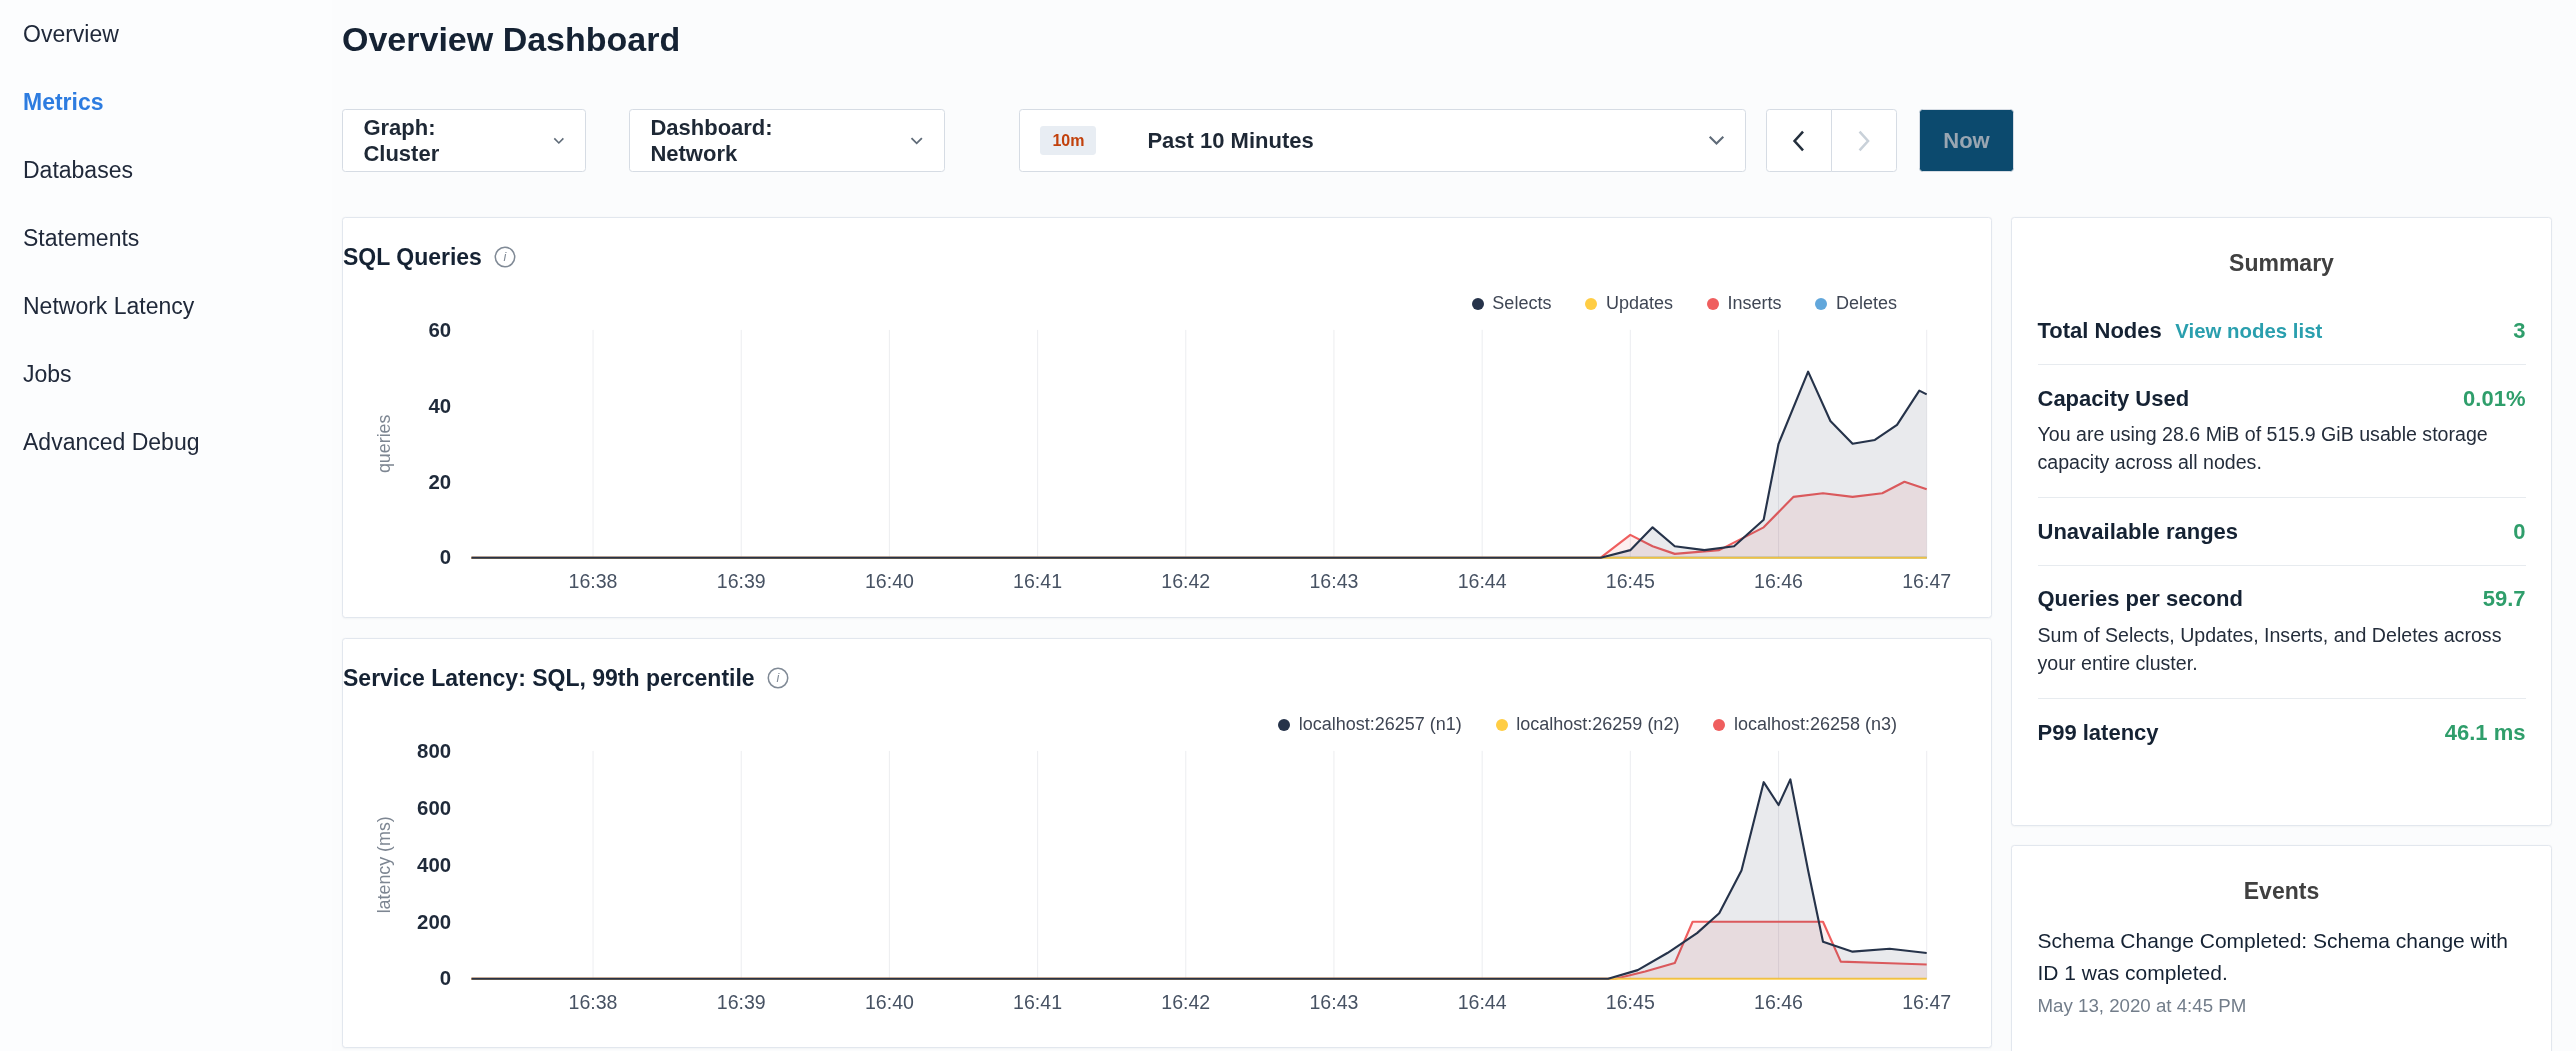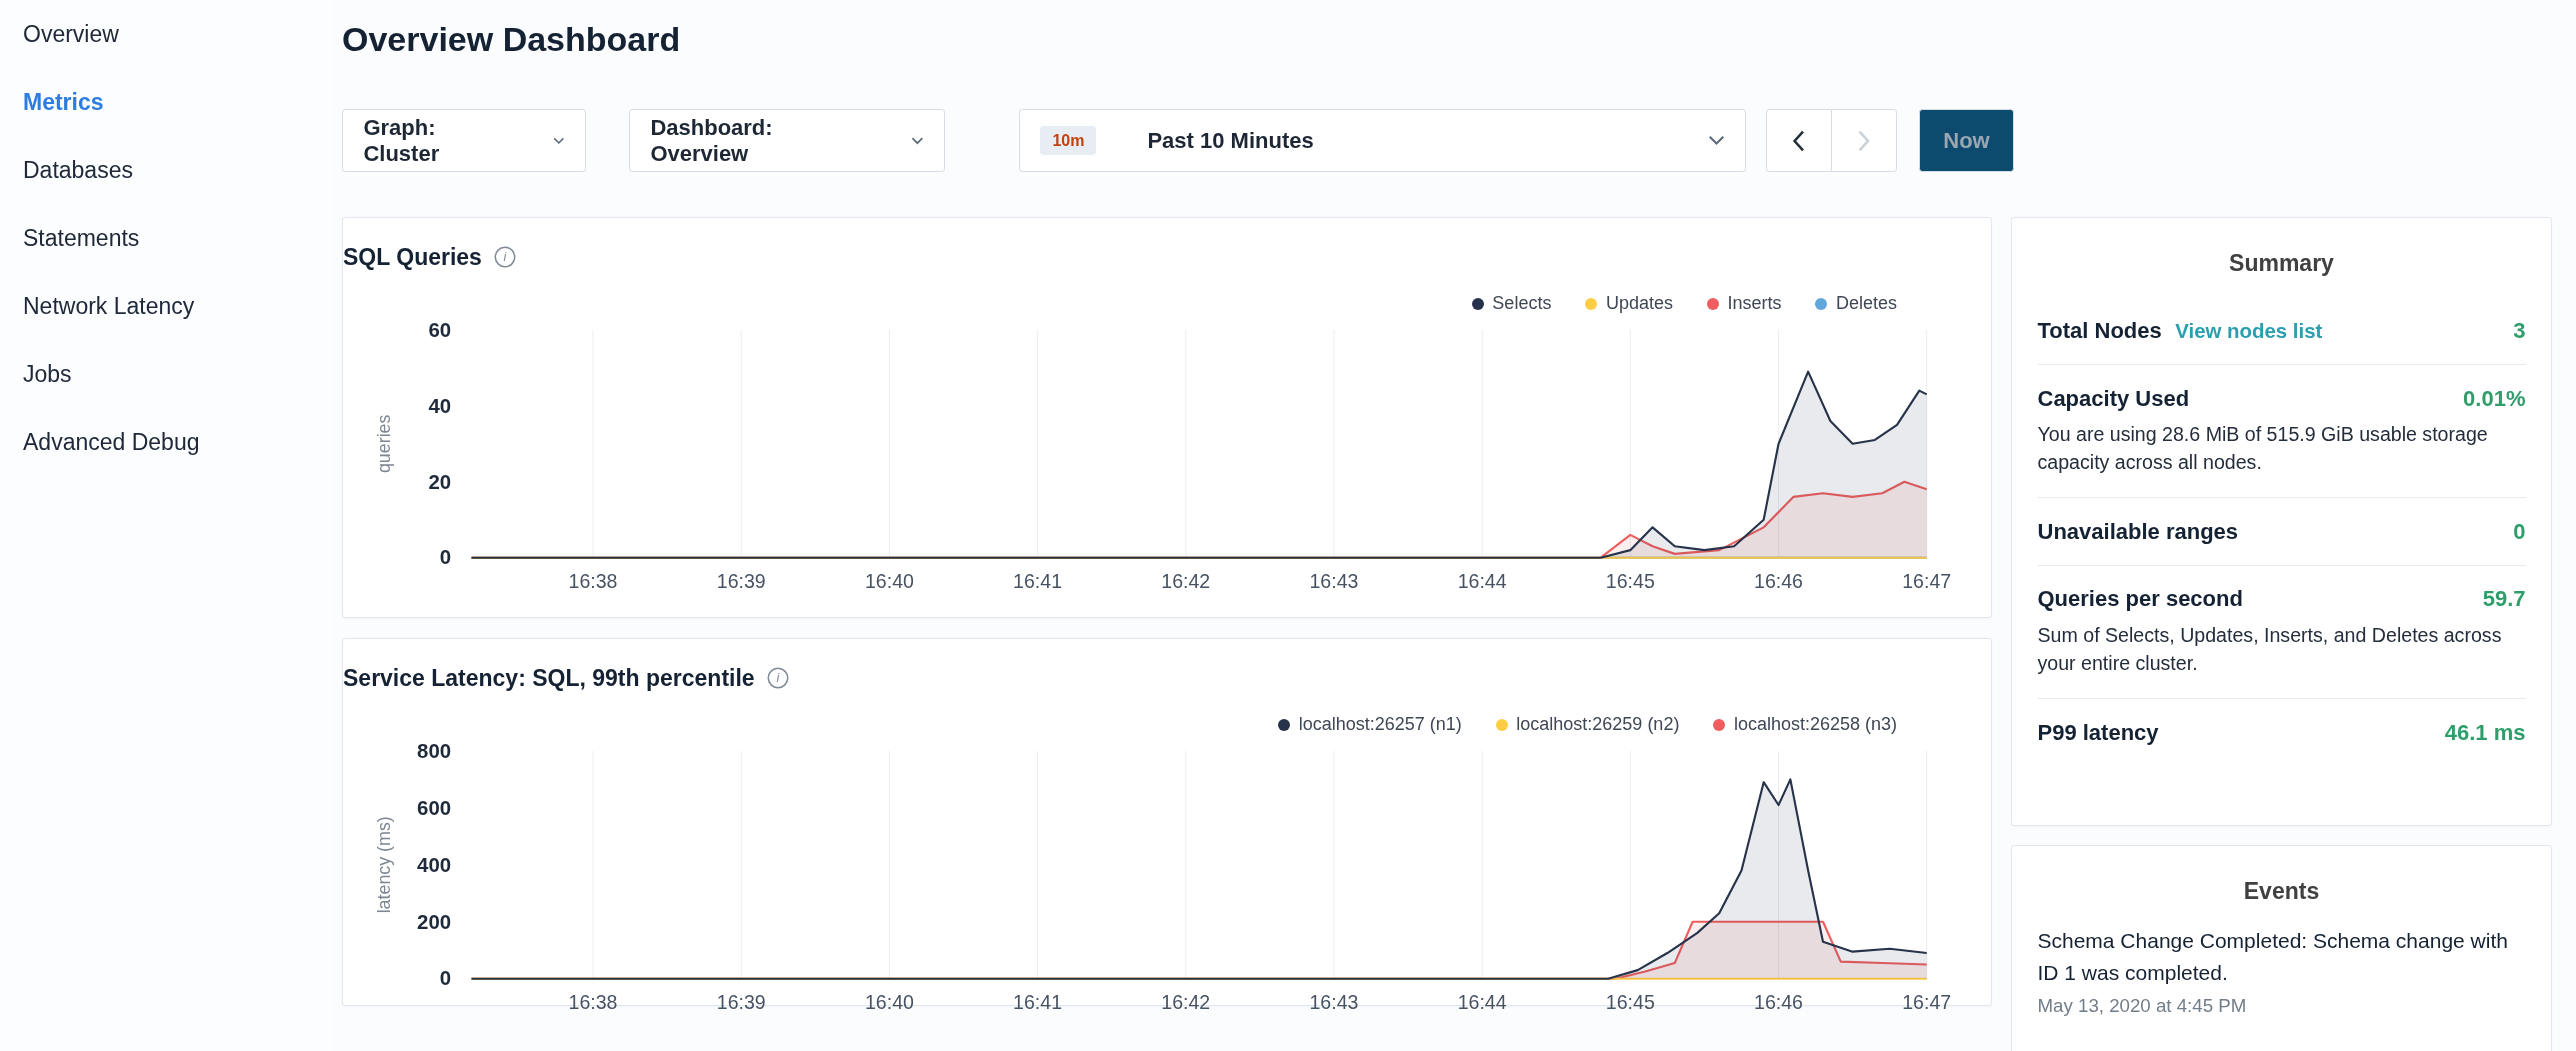"Dashboard: Overview" span { text: Overview -> Network }
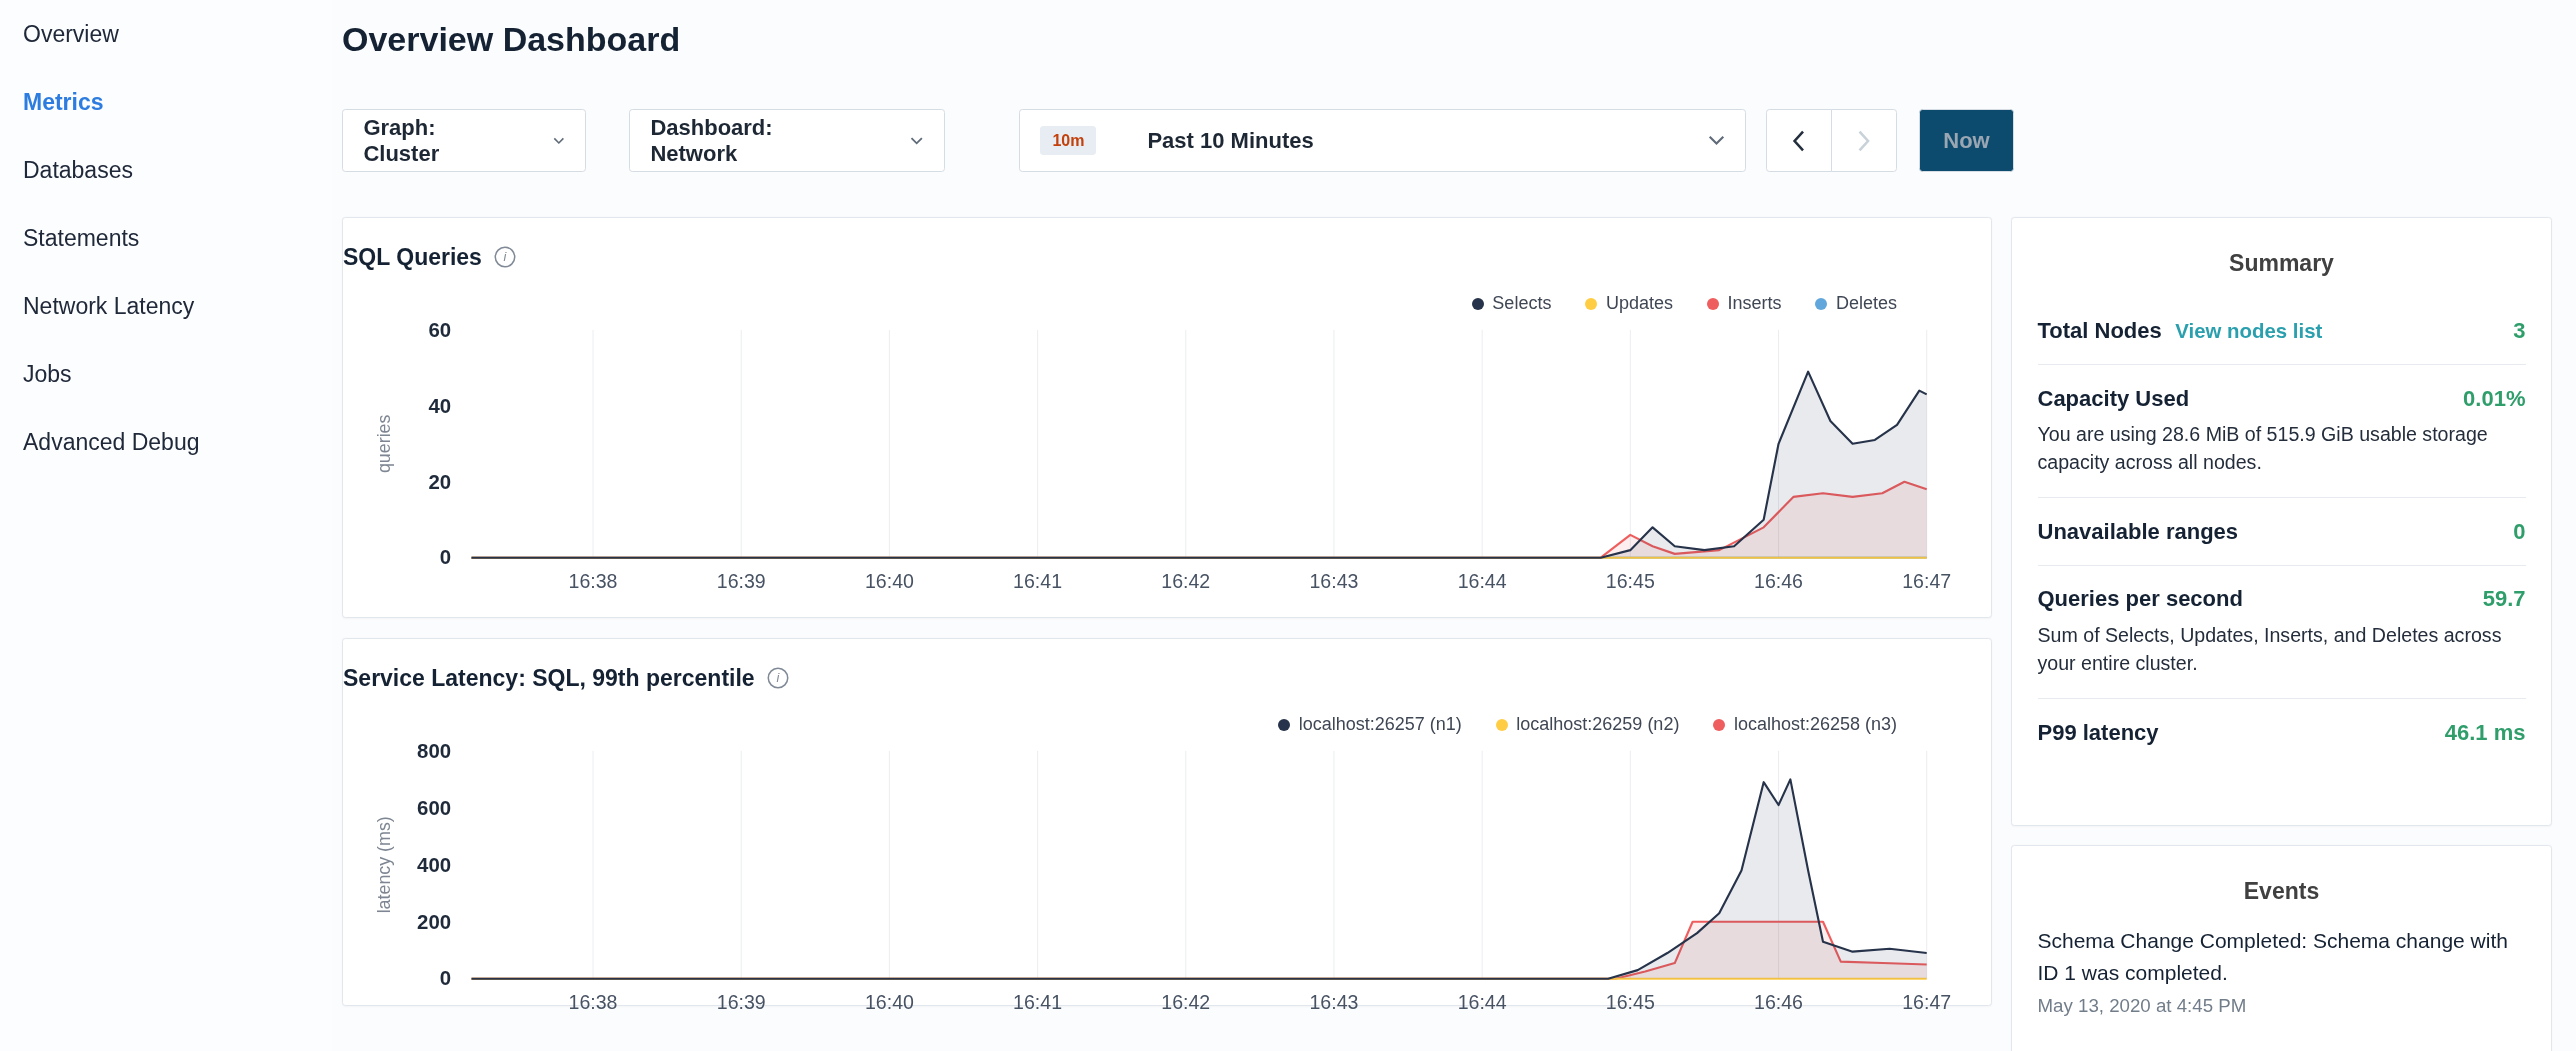"Service Latency: SQL, 99th percentile" .chart-card-2 { height: 368px -> 410px }
